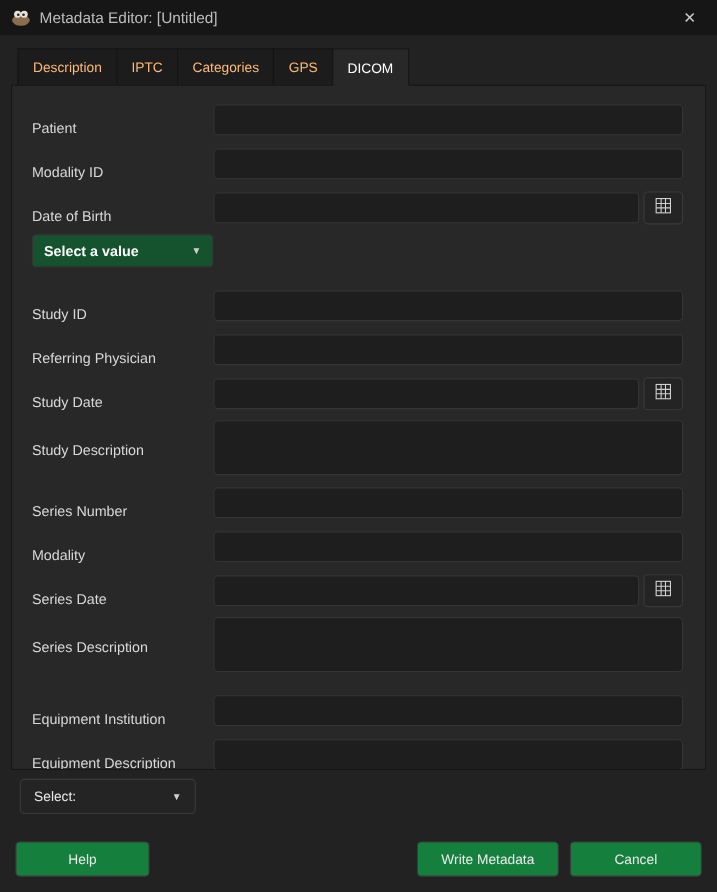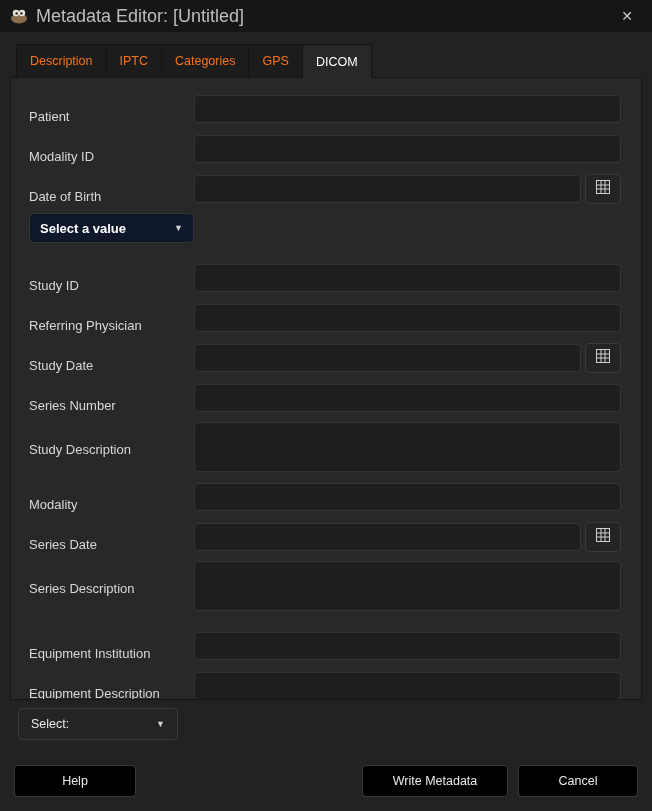"Metadata Editor: [Untitled]" .title { font-size: 18px -> 14px }
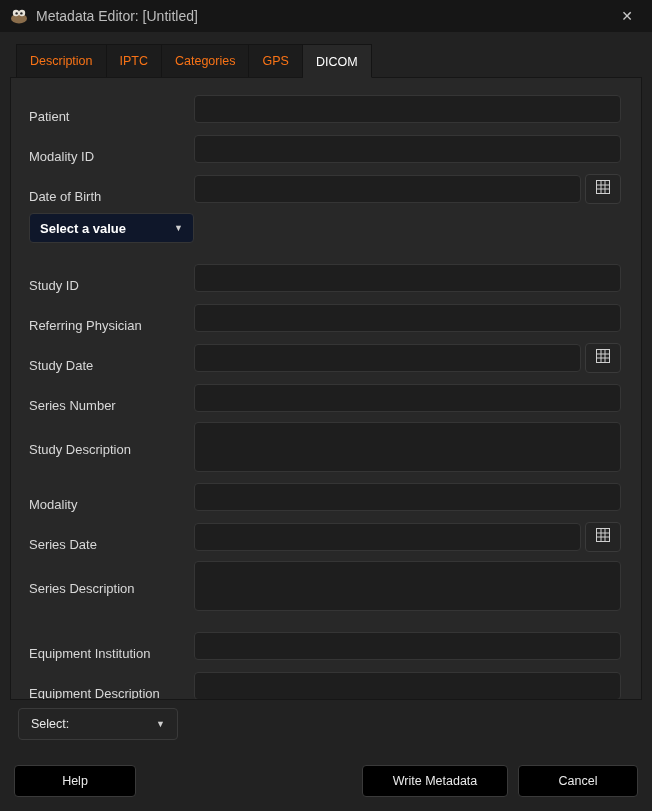"Description" .tab { color: #f97316 -> #fdba74 }
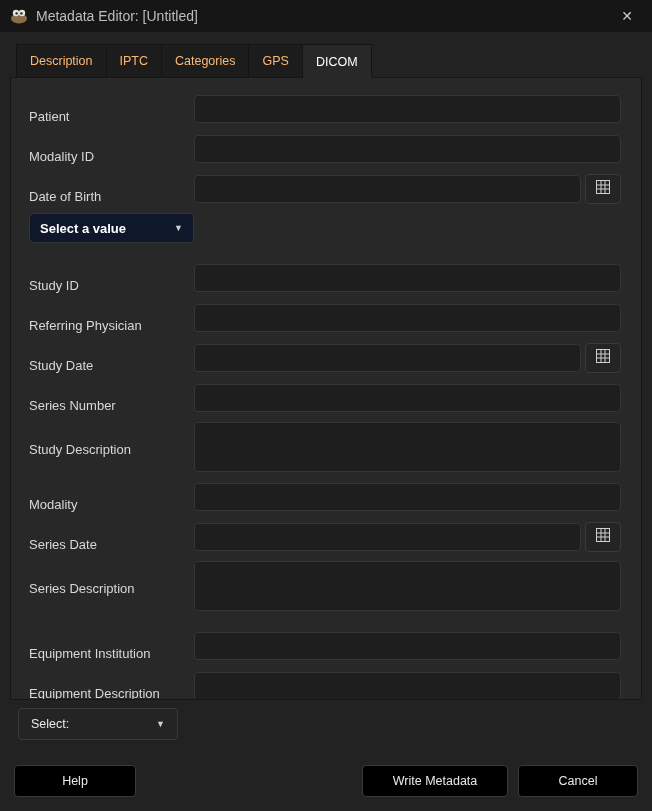"Select a value" .select-field { background: #0f172a -> #14532d }
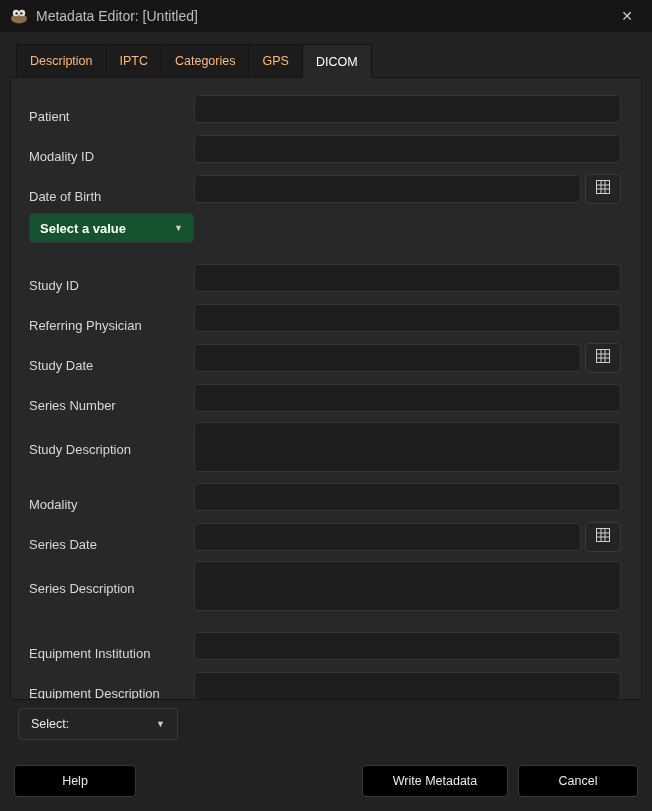"Series Number" div.row { order: before "Study Description" -> after "Study Description" }
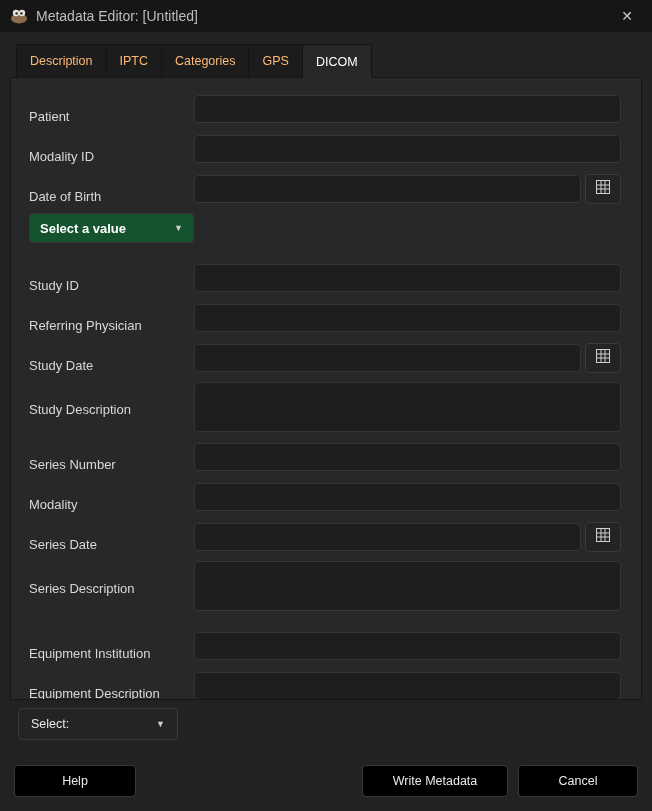"Help" .btn { background: #000000 -> #15803d }
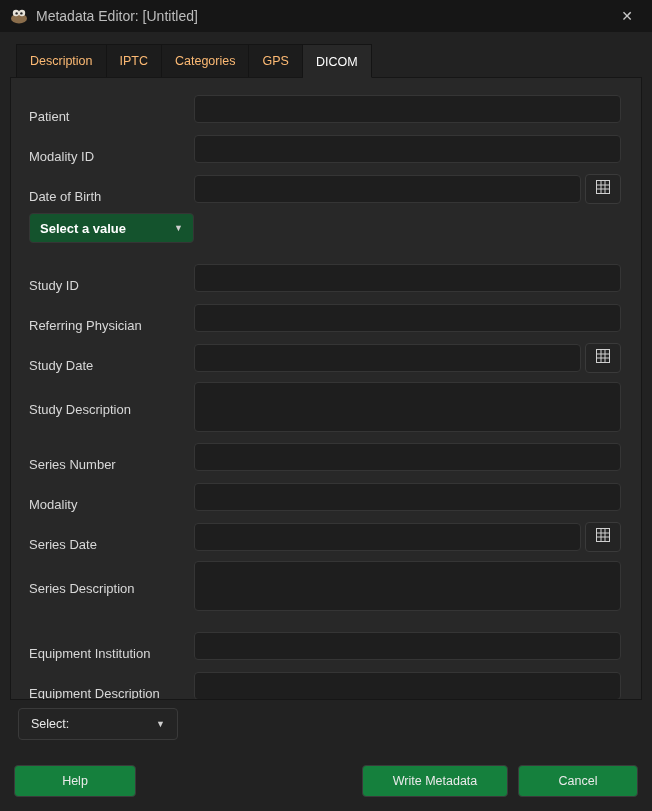"Write Metadata" .btn.write { width: 146px -> 129px }
